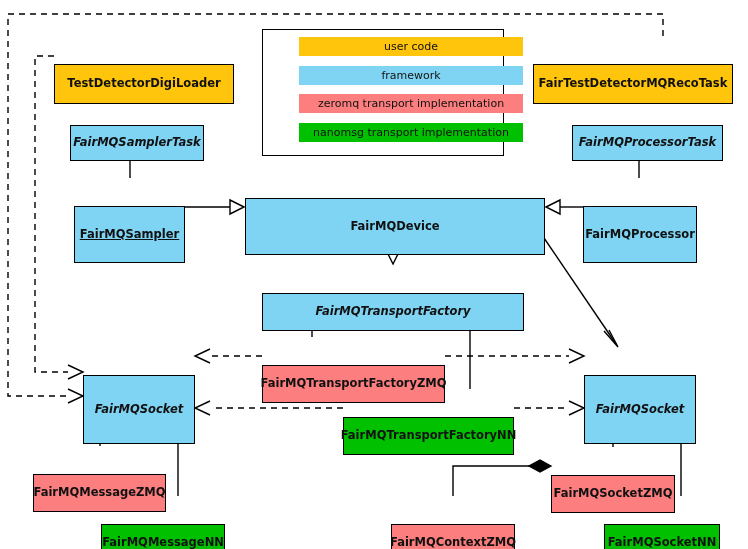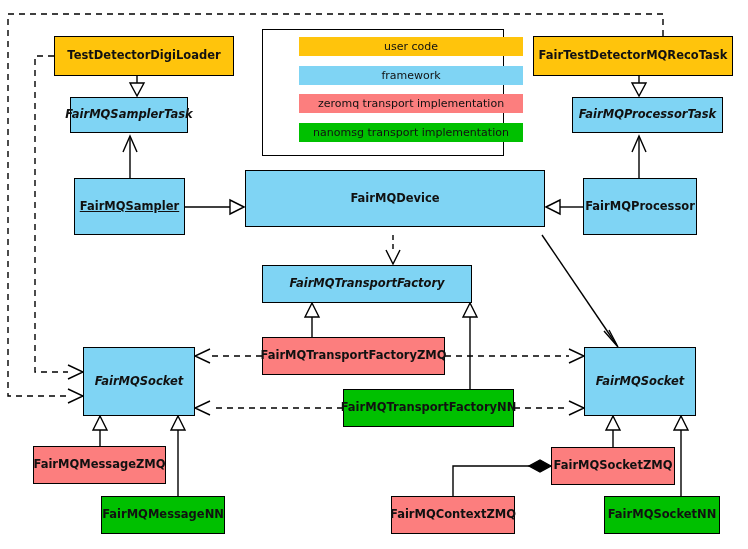"TestDetectorDigiLoader" .box { margin-top: none -> 28px }
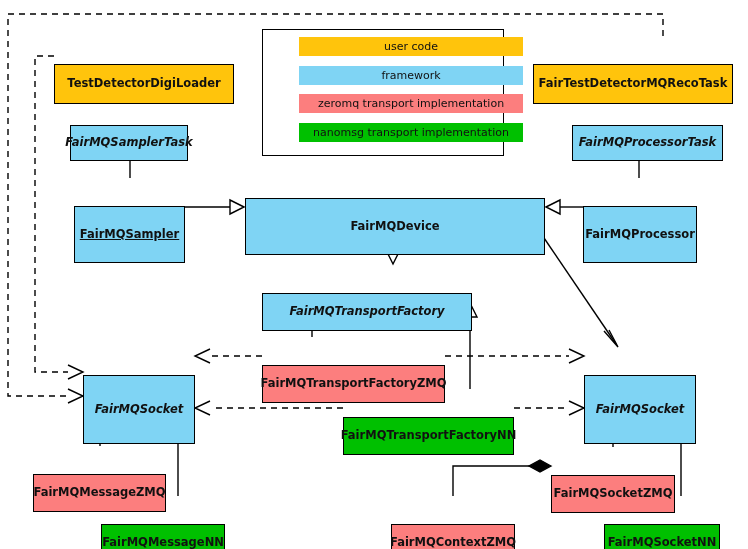"FairMQSamplerTask" div.box { width: 118px -> 134px }
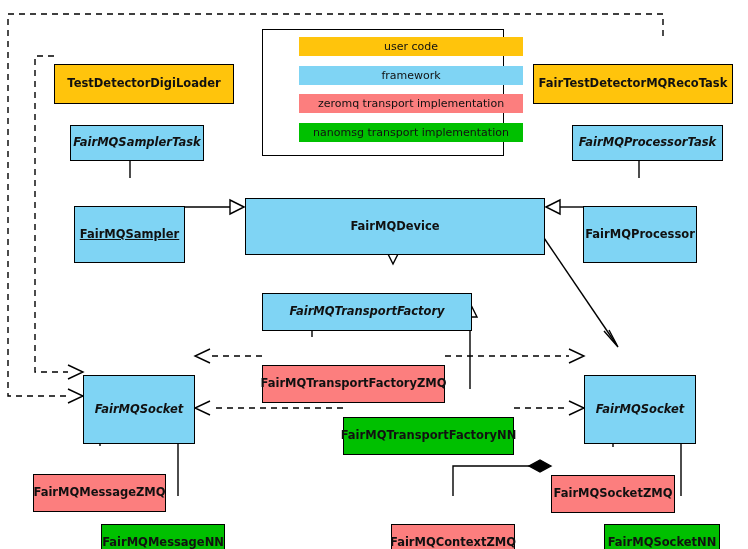"FairMQTransportFactory" div.box { width: 210px -> 262px }
